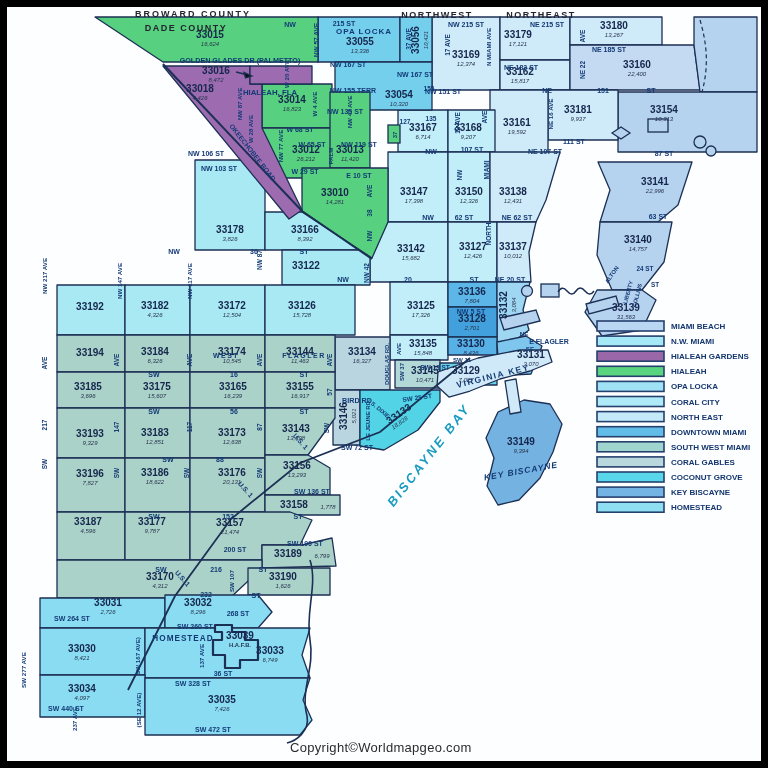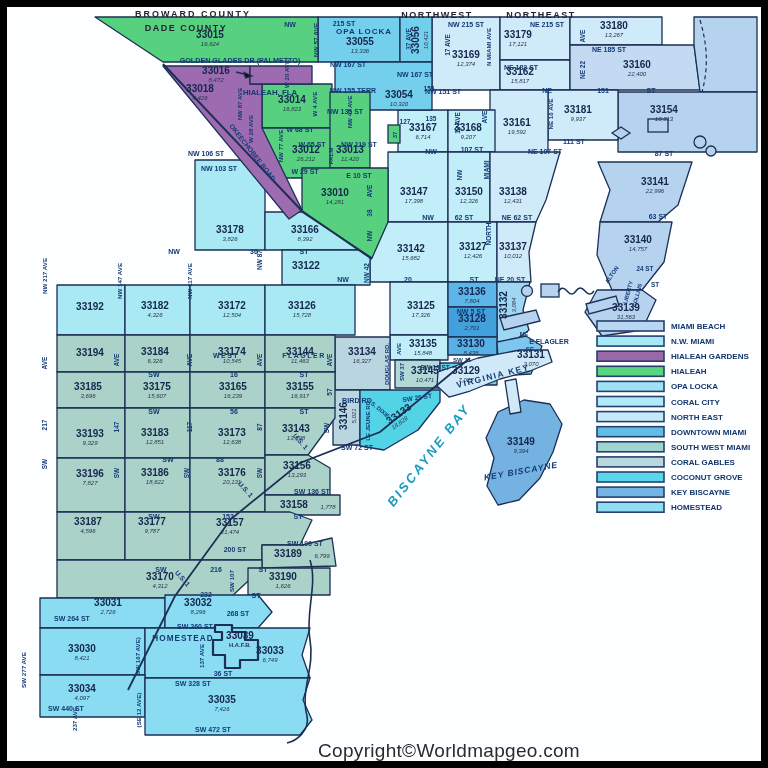"Copyright©Worldmapgeo.com" .copyright { font-size: 19px -> 13px; text-align: right -> left }
